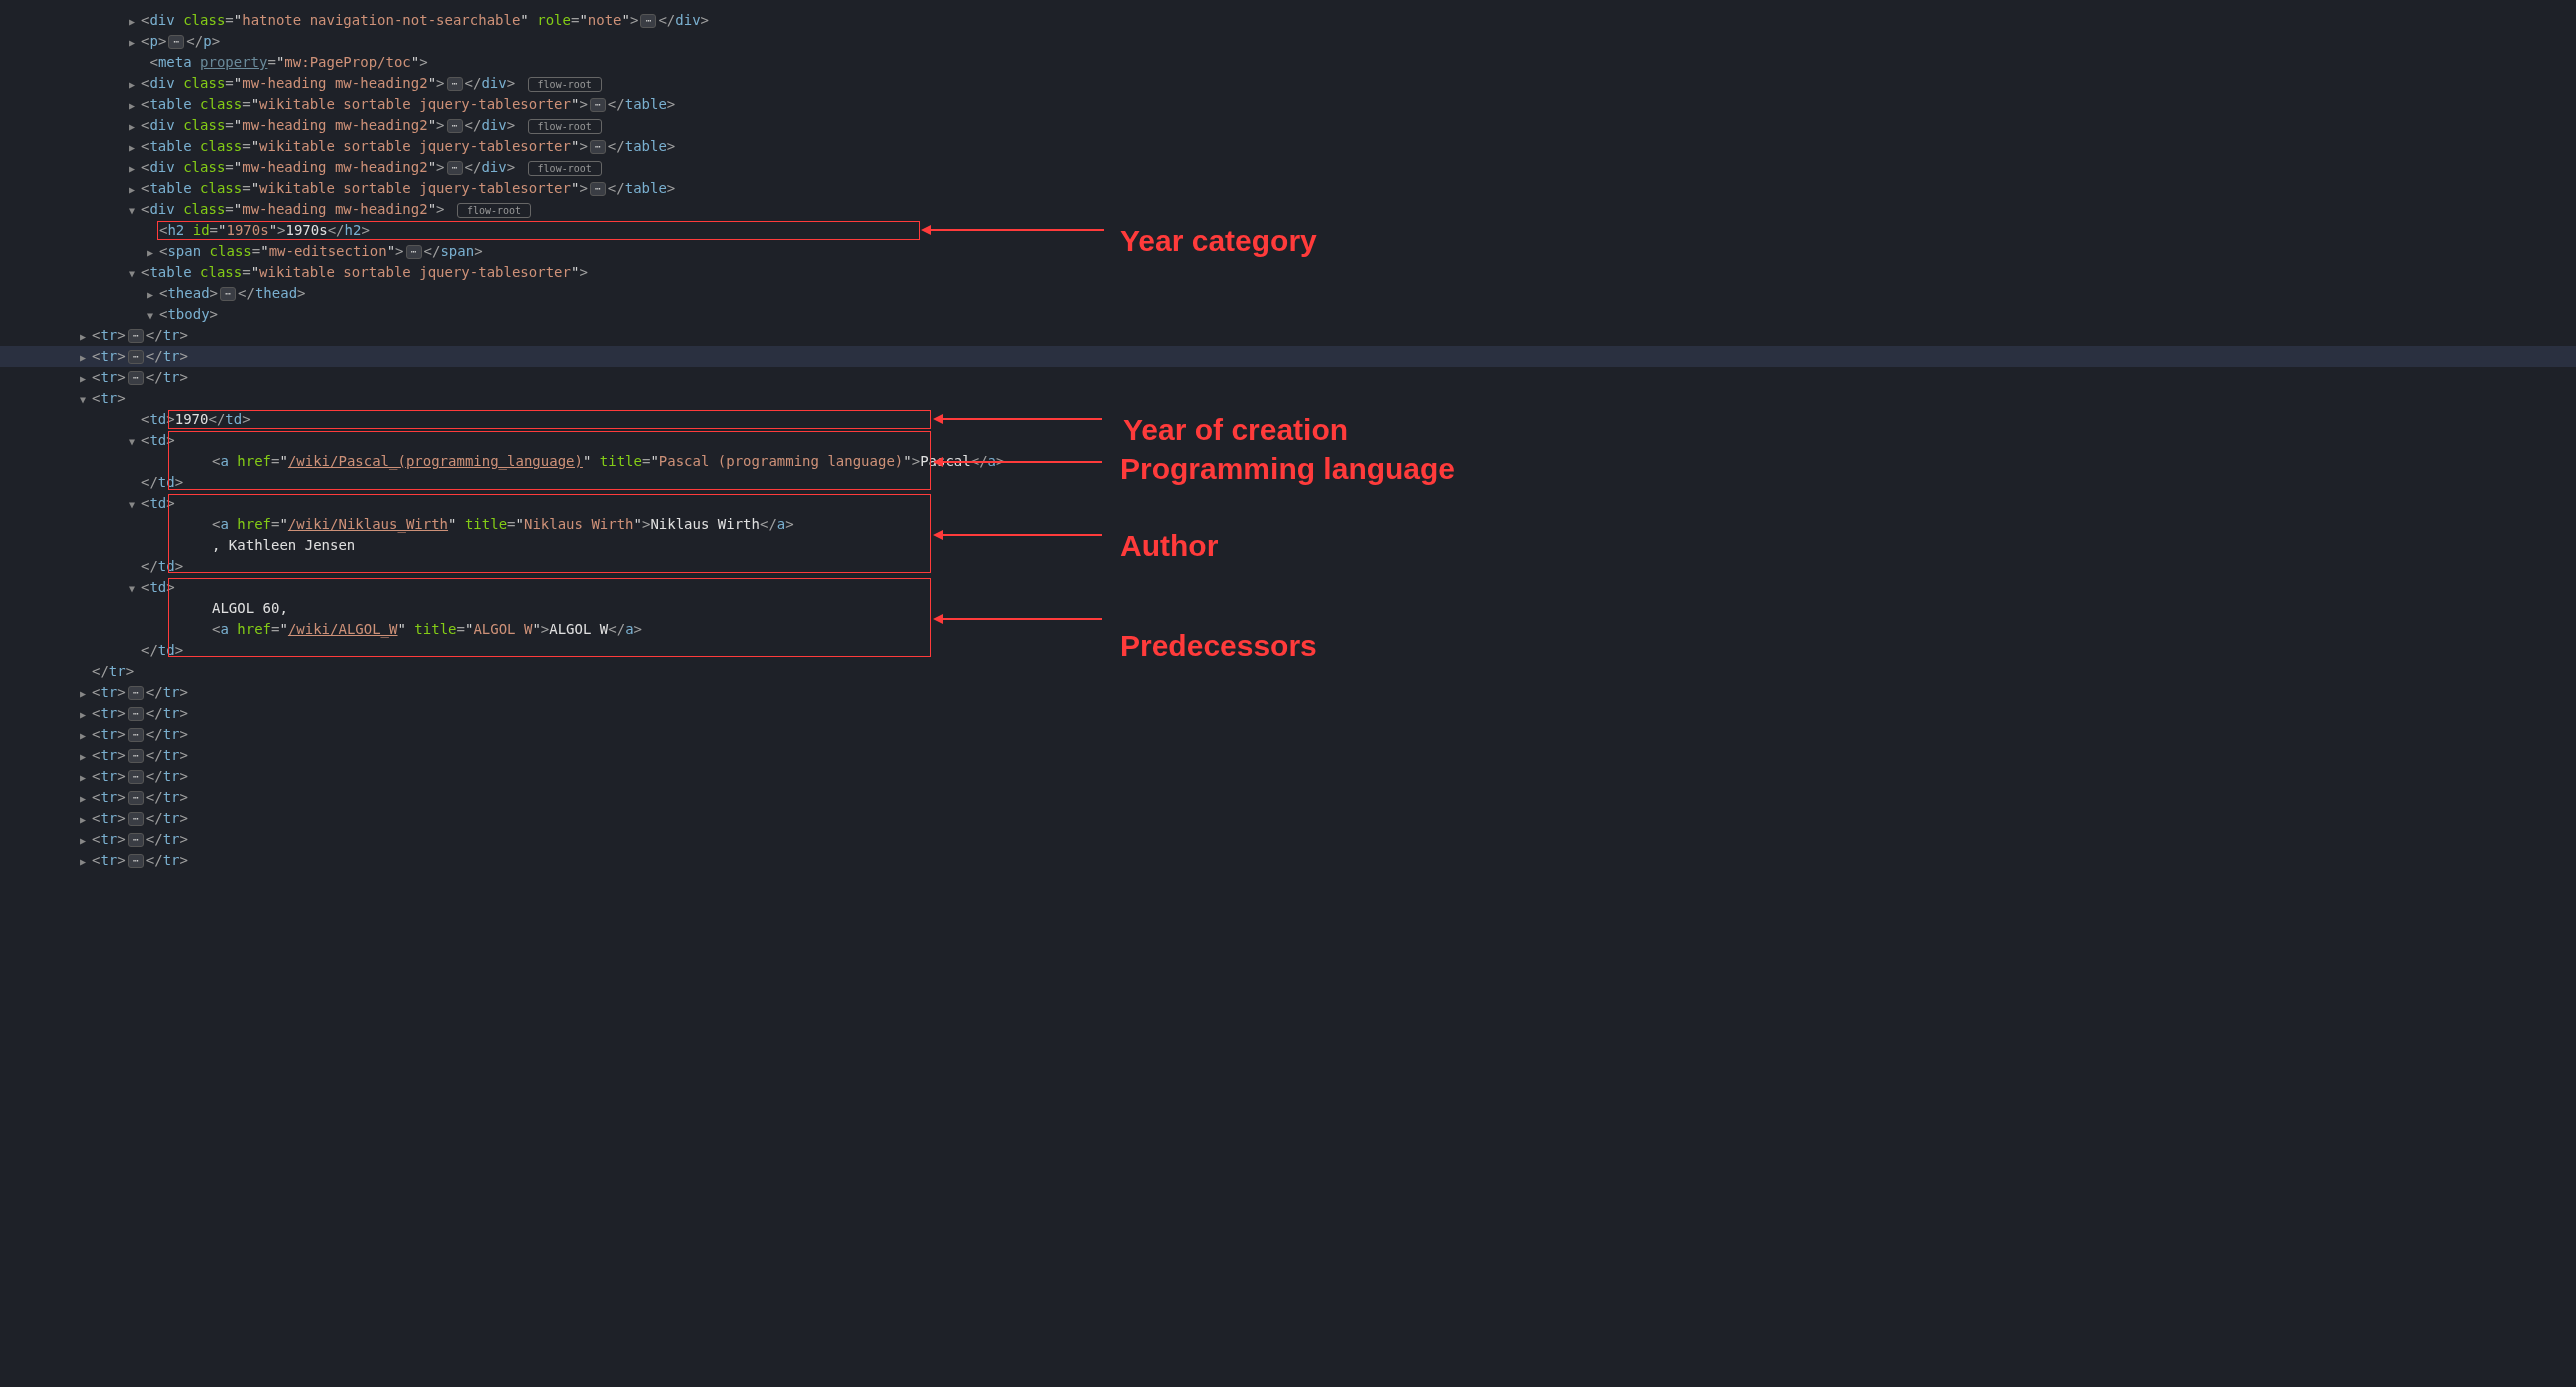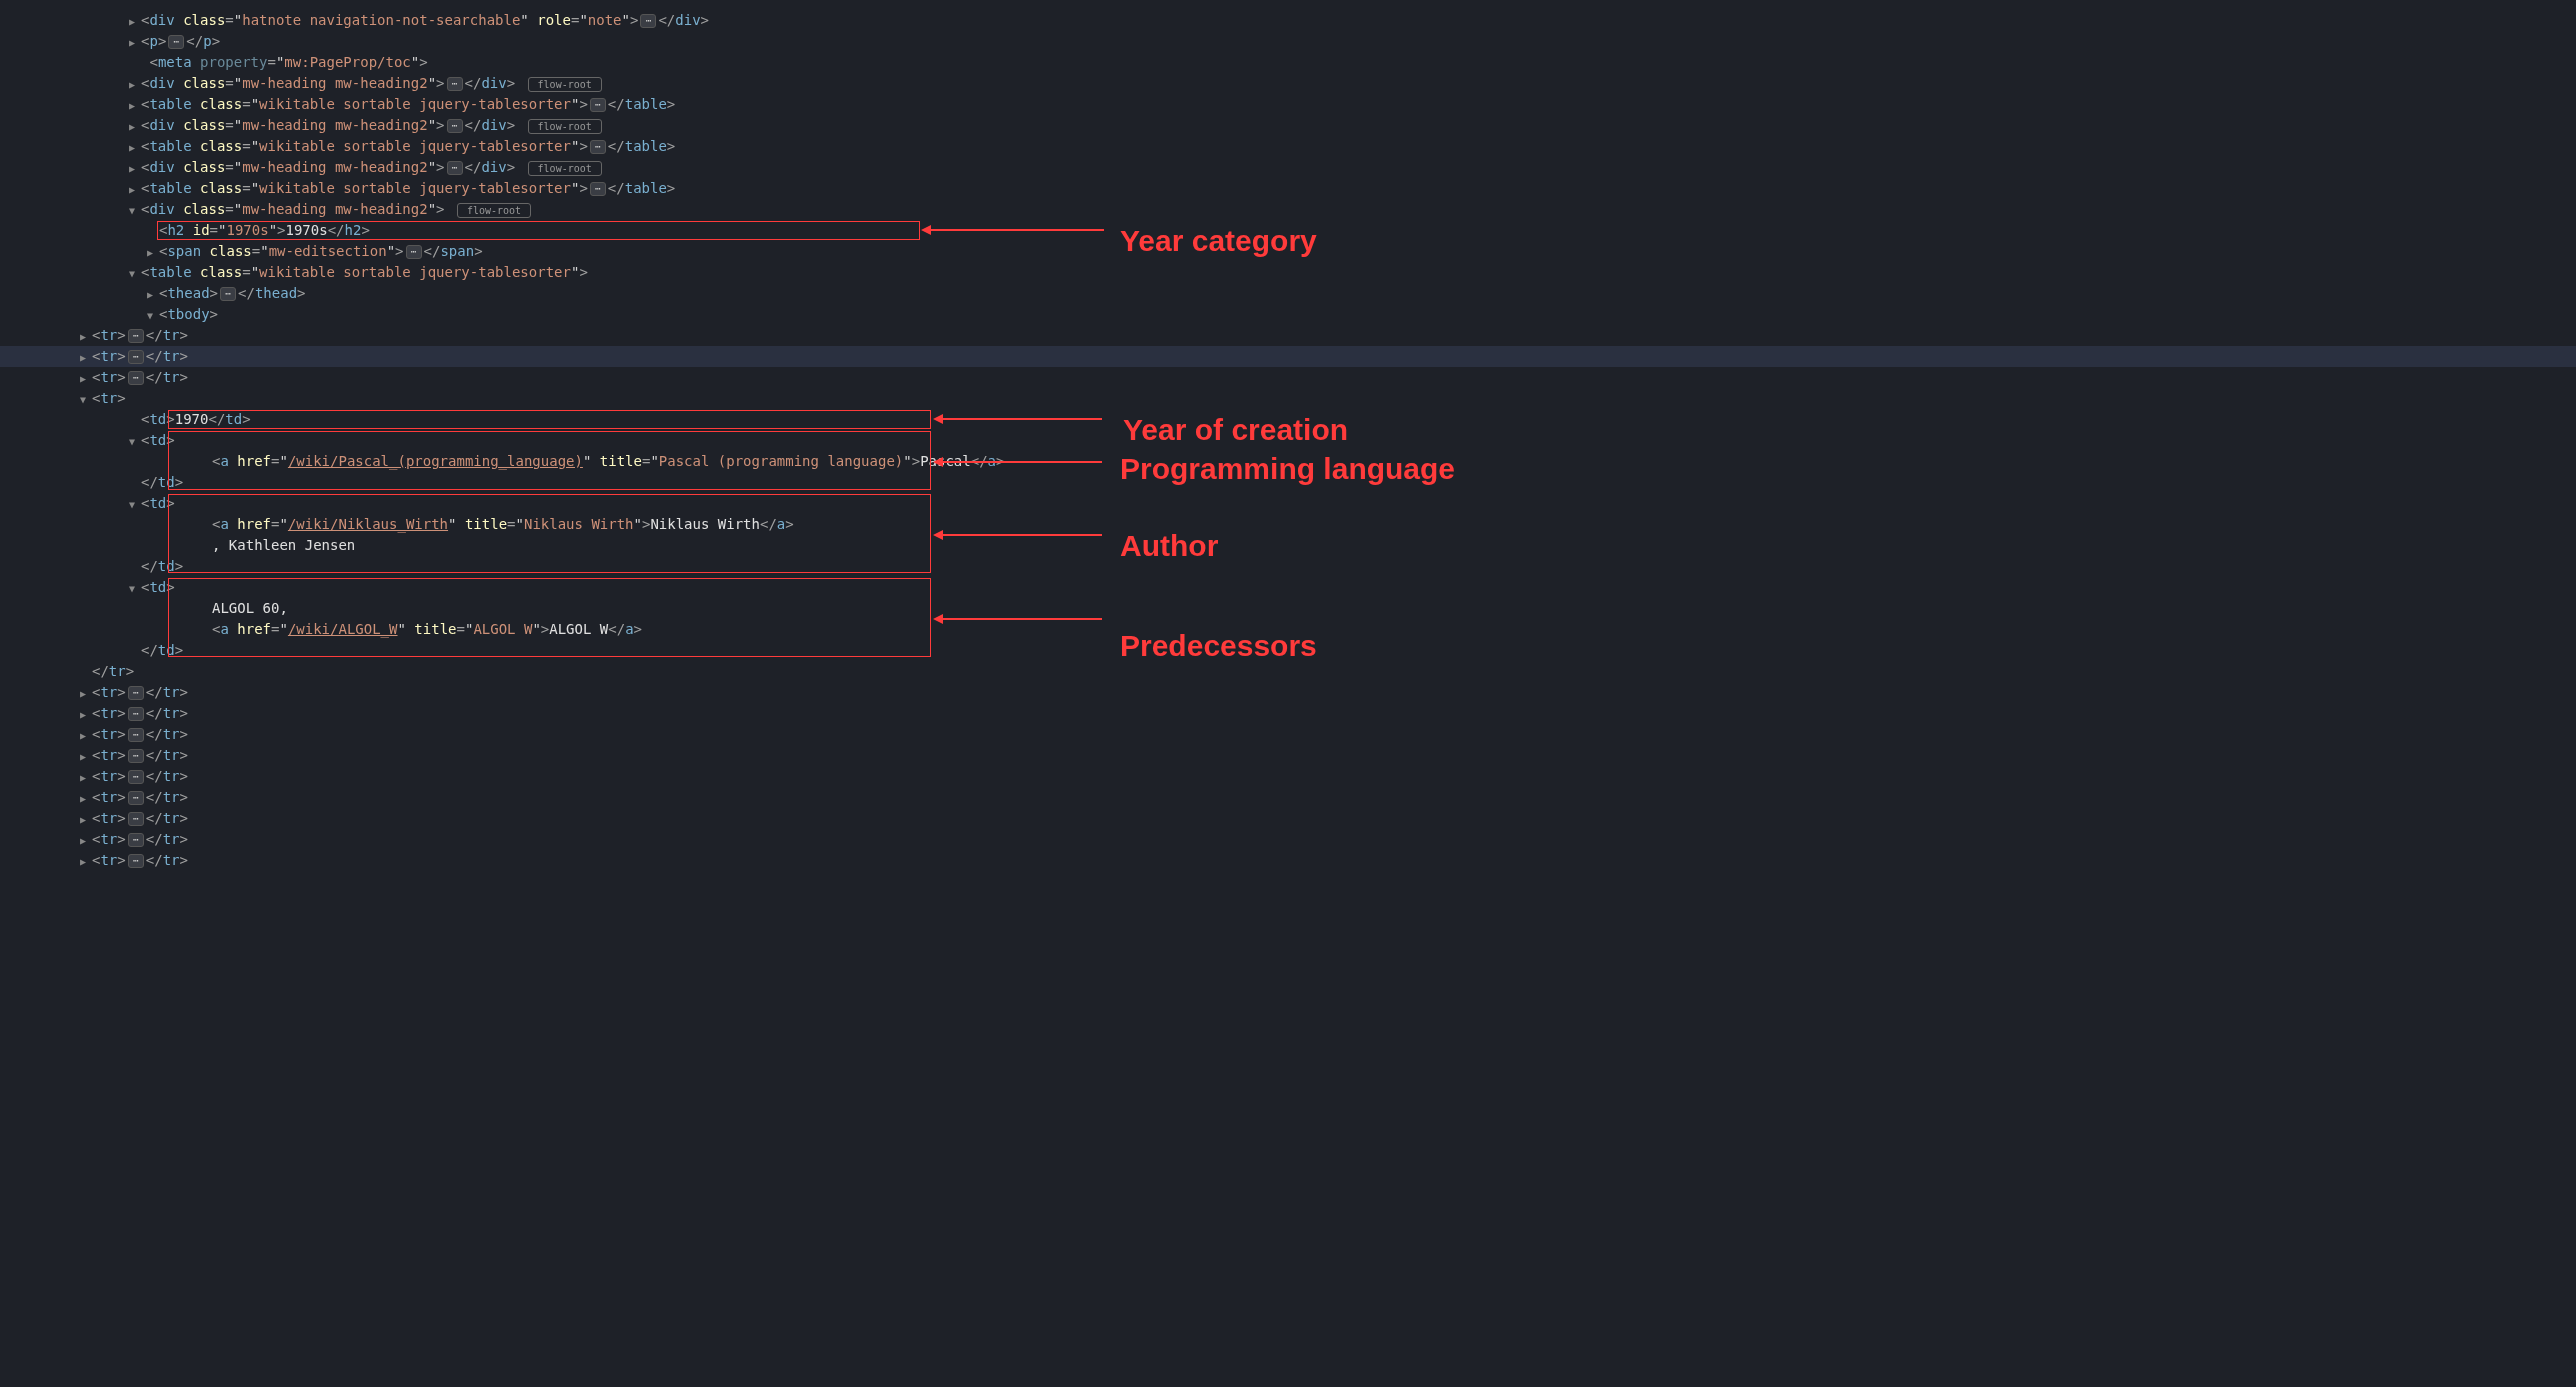"class" .attr-name { color: #fef9c3 -> #84cc16 }
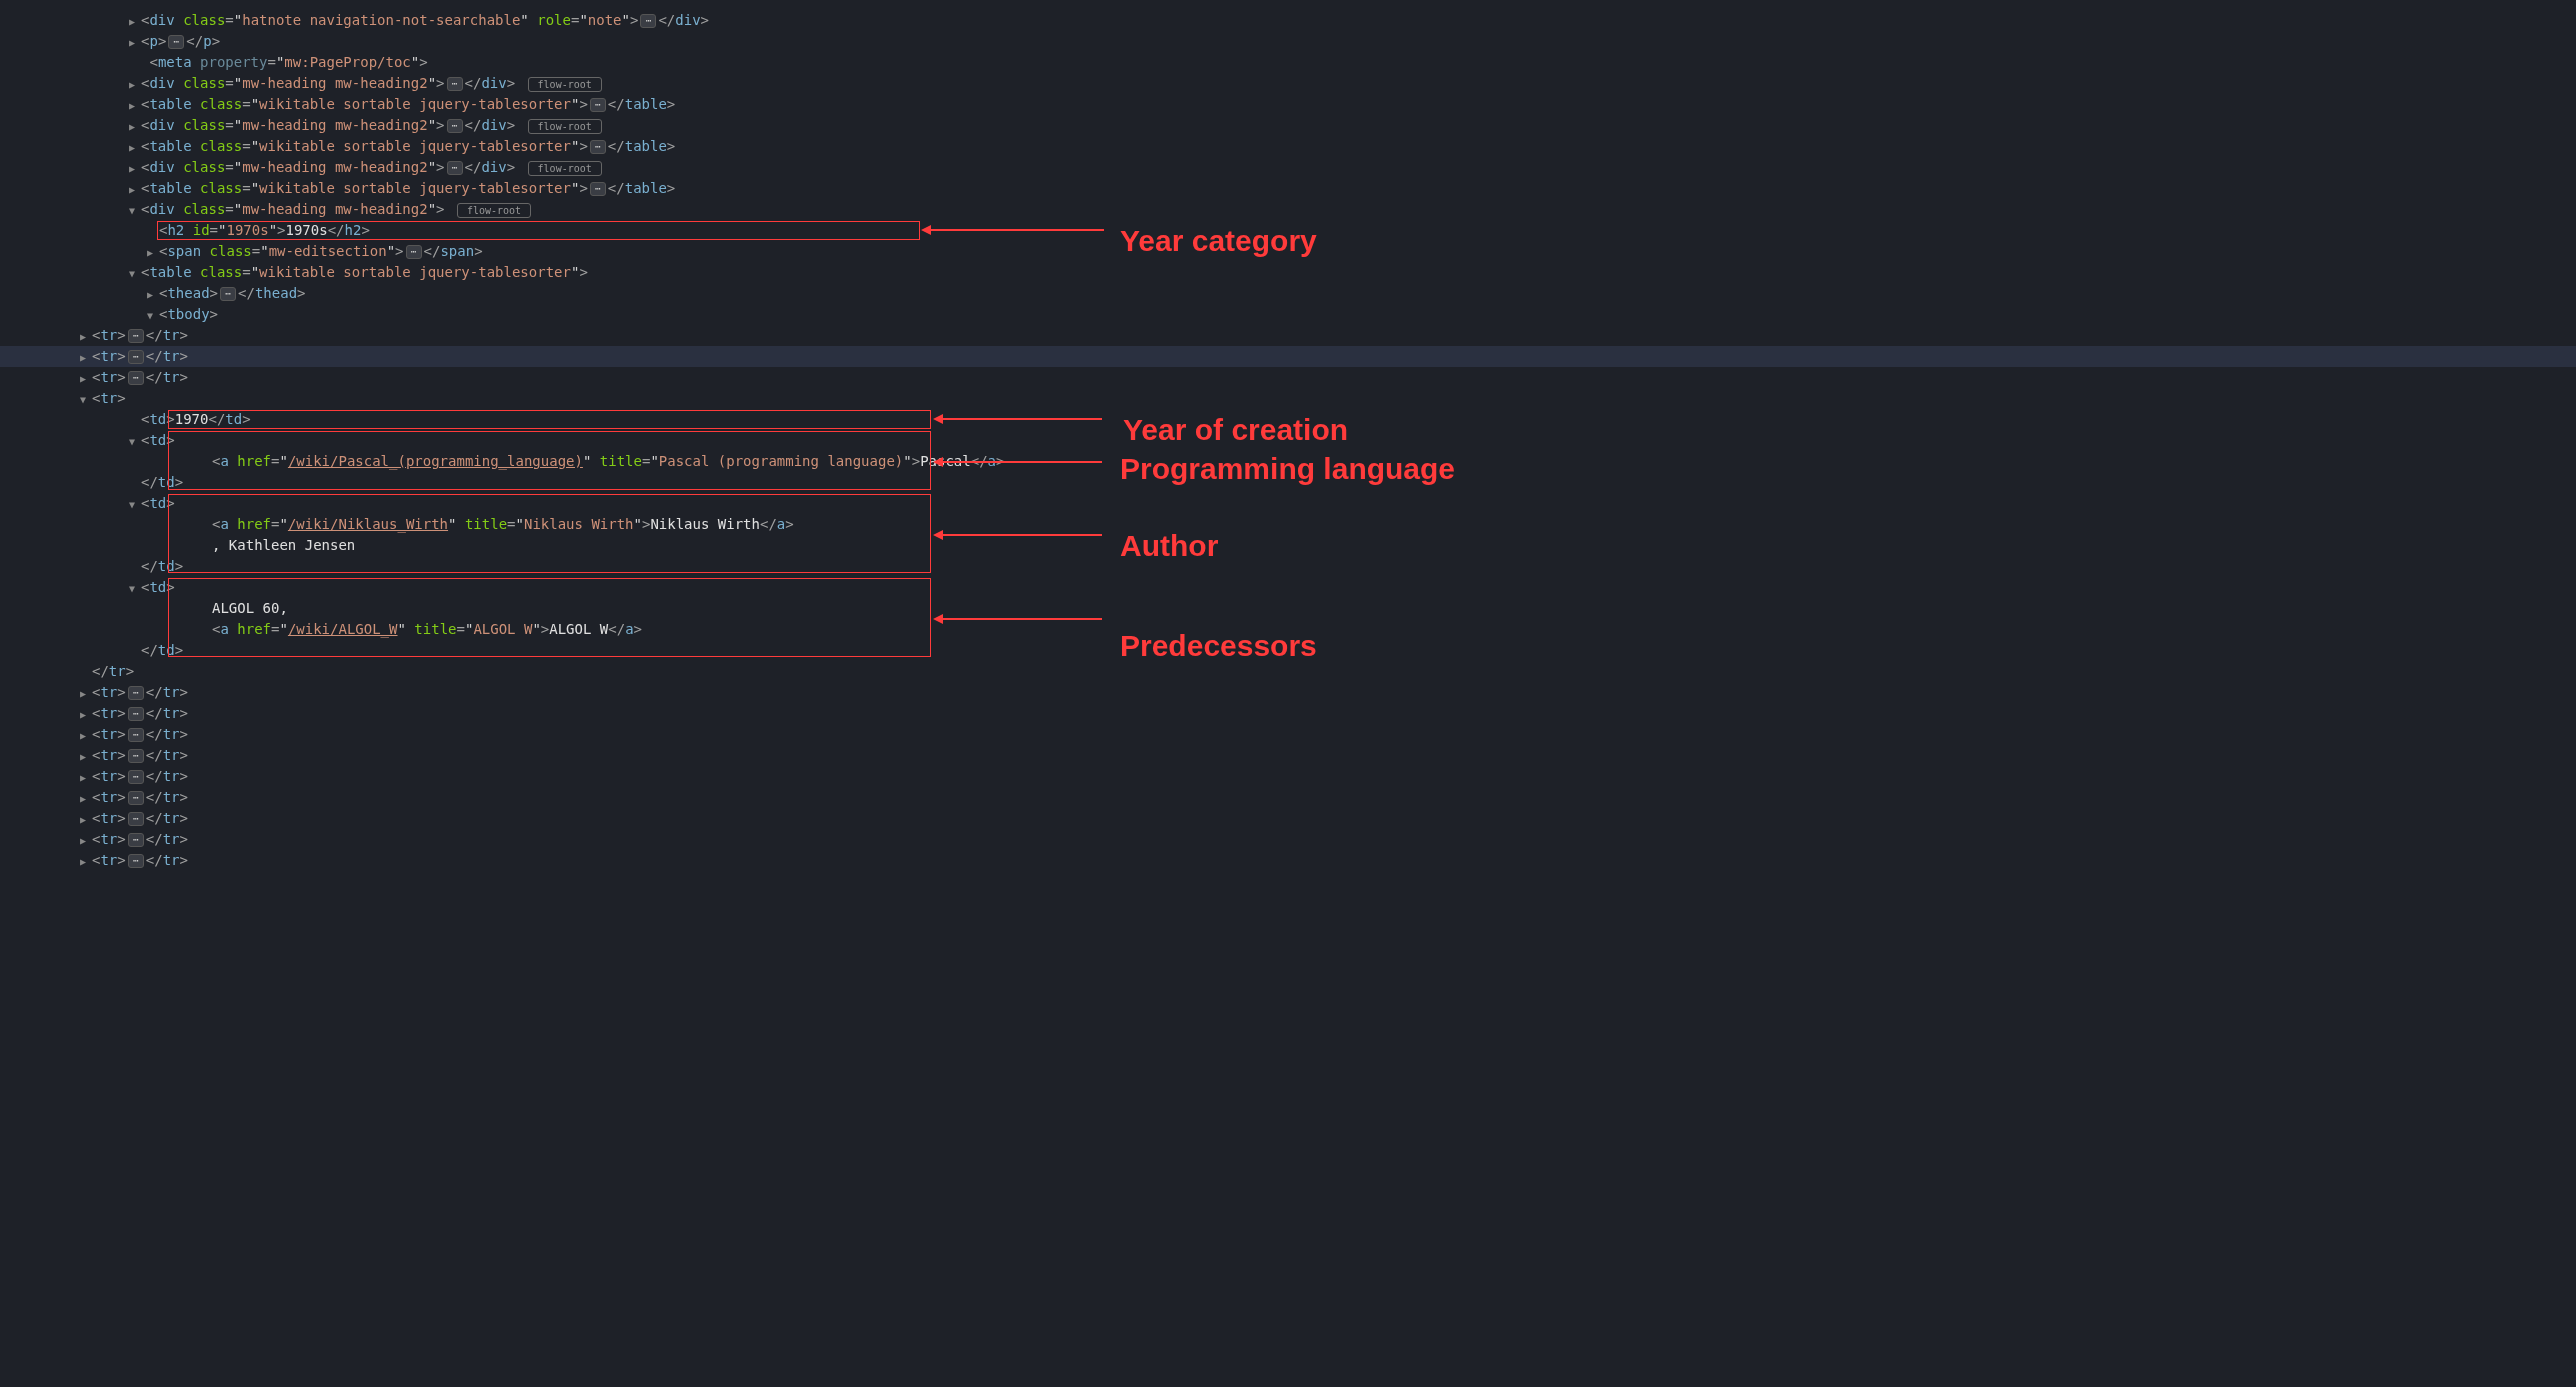"property" .meta-attr { text-decoration: none -> underline }
